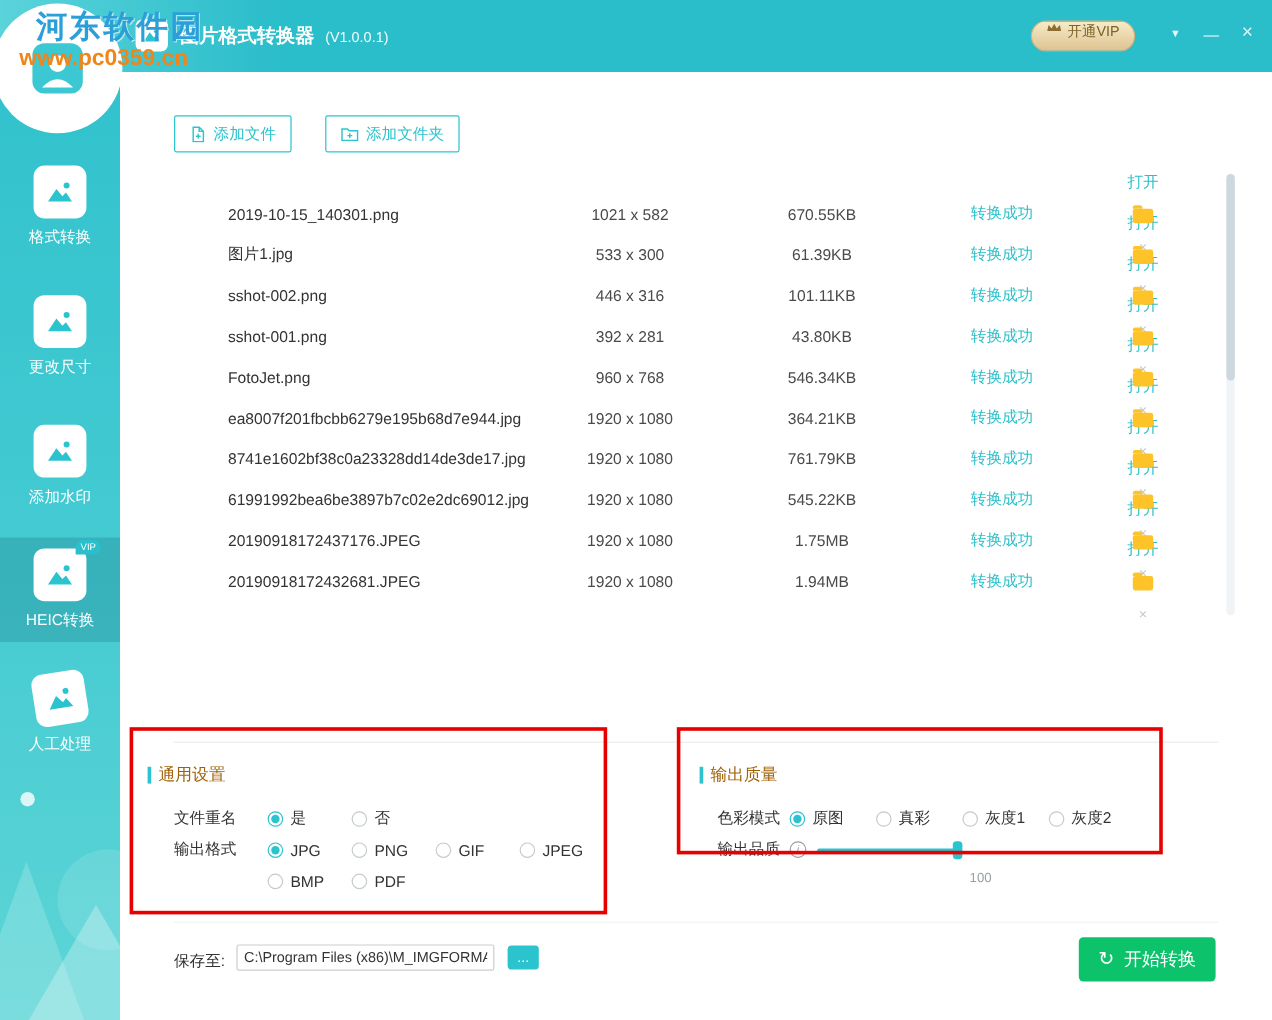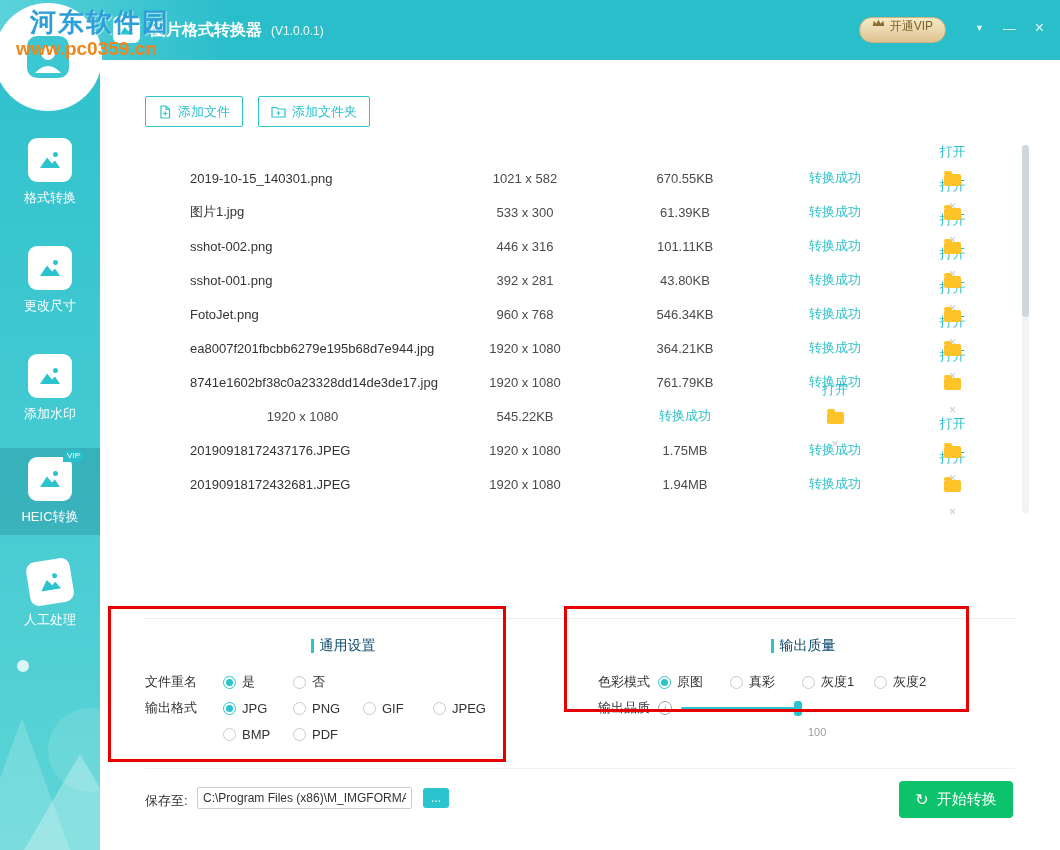"添加文件" .toolbar { gap: 15px -> 28px }
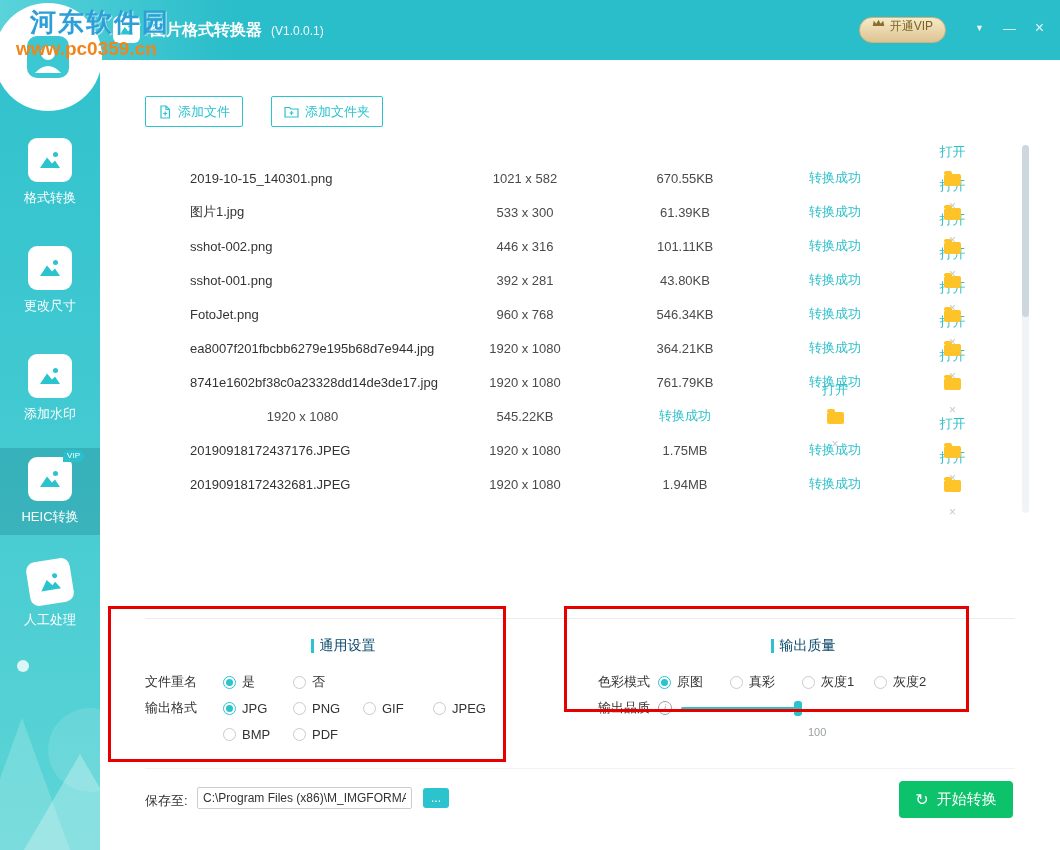"61991992bea6be3897b7c02e2dc69012.jpg" div.c { html: none -> <div>61991992bea6be3897b7c02e2dc69012.jpg</div> }
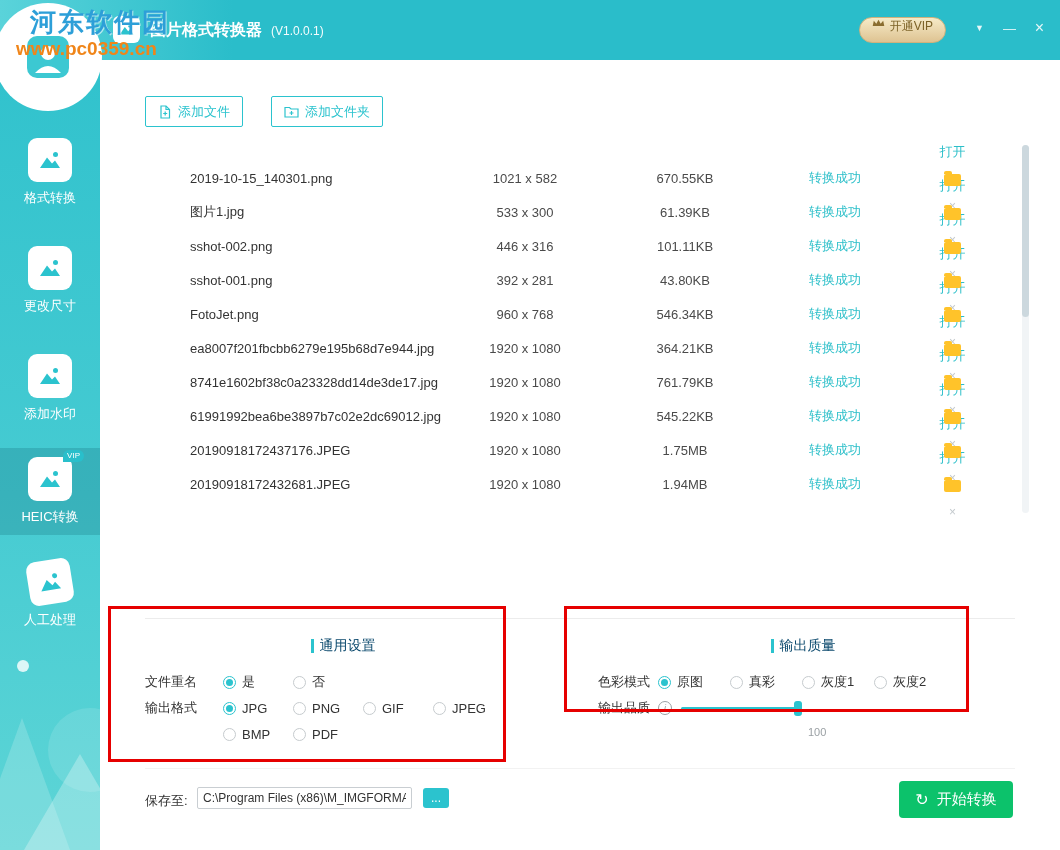"通用设置" .ptitle { color: #0c4a6e -> #a16207; justify-content: center -> none }
